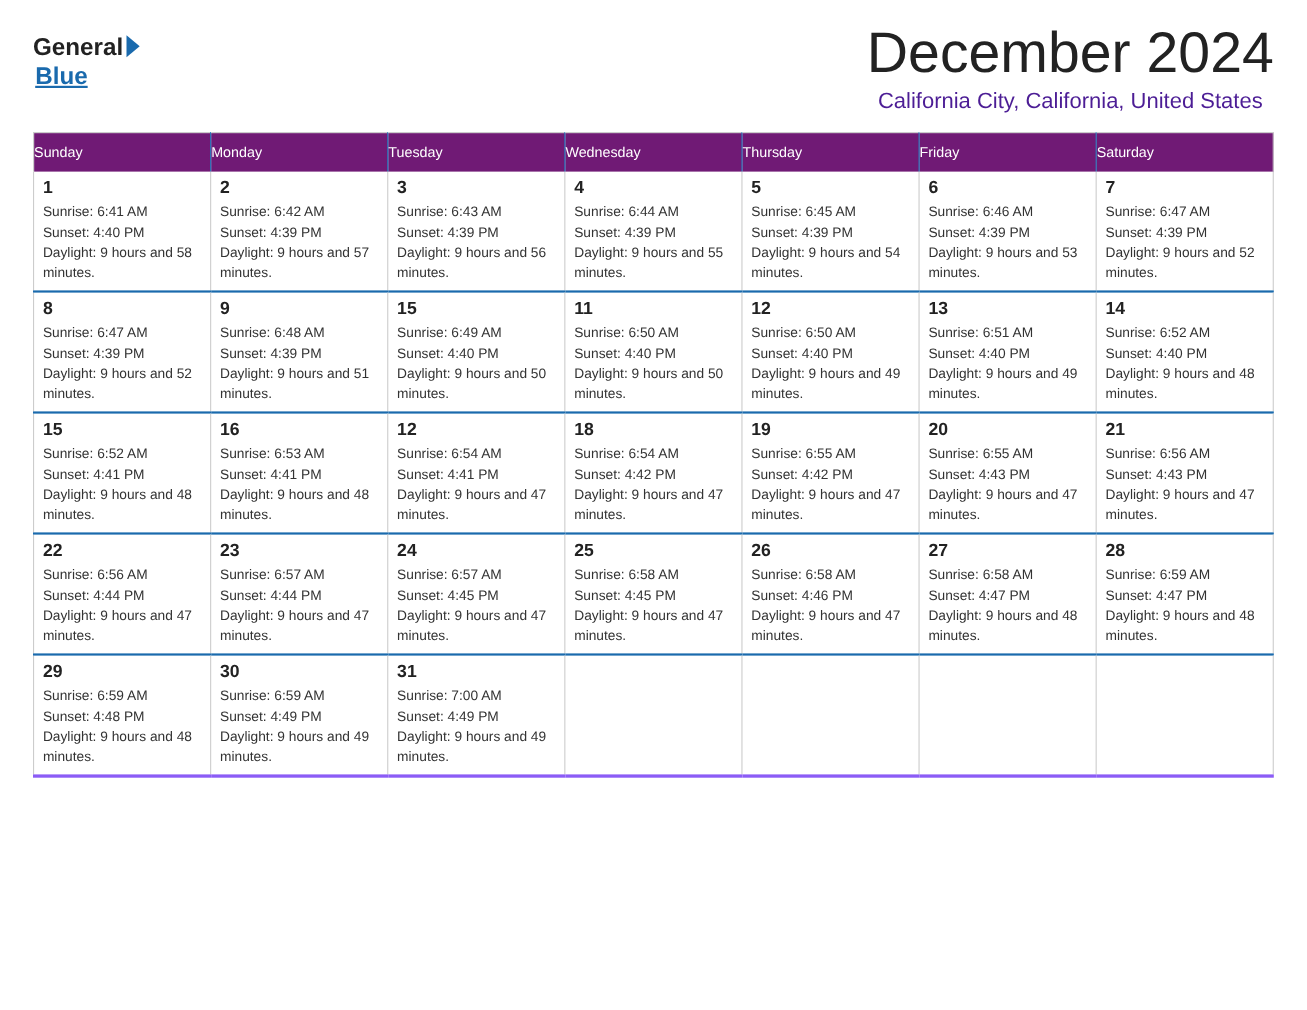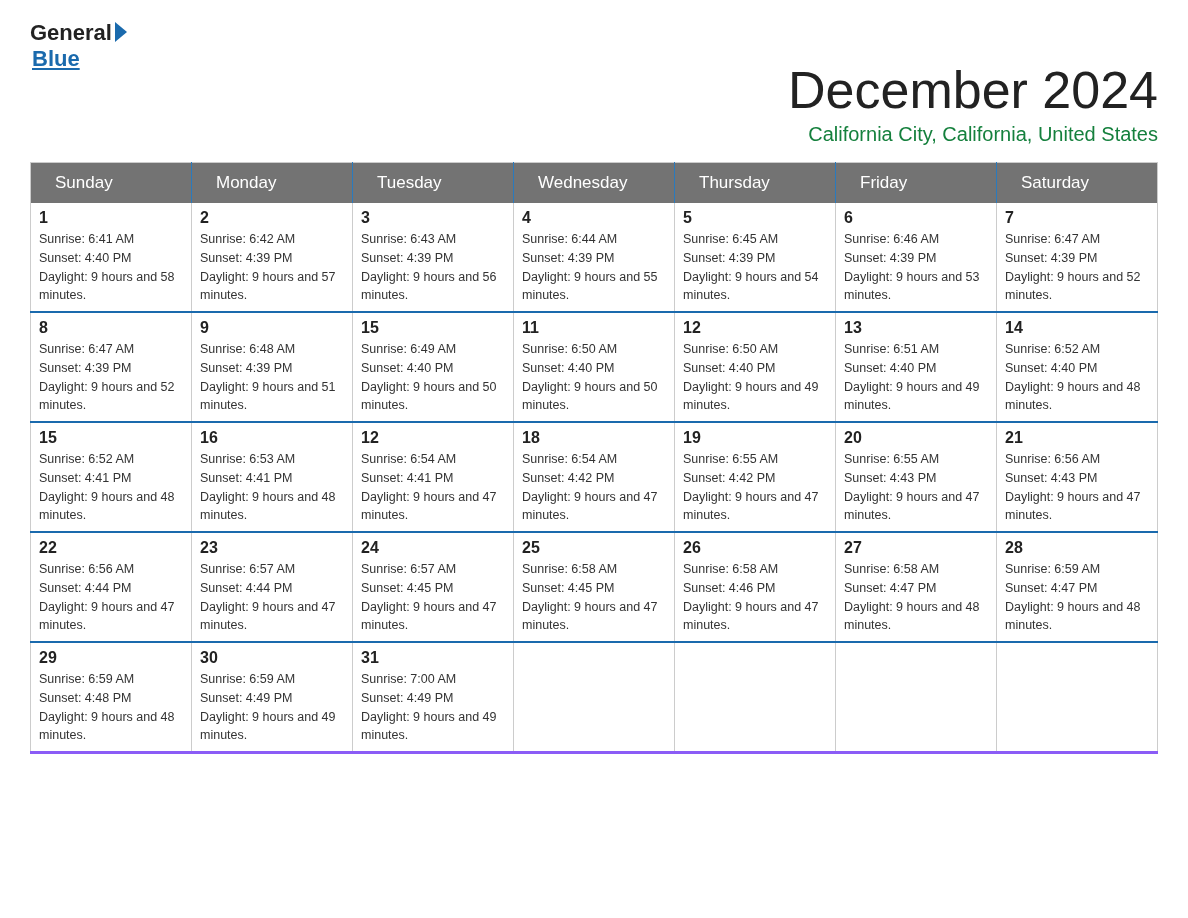"General" .logo-top { margin-top: none -> 10px }
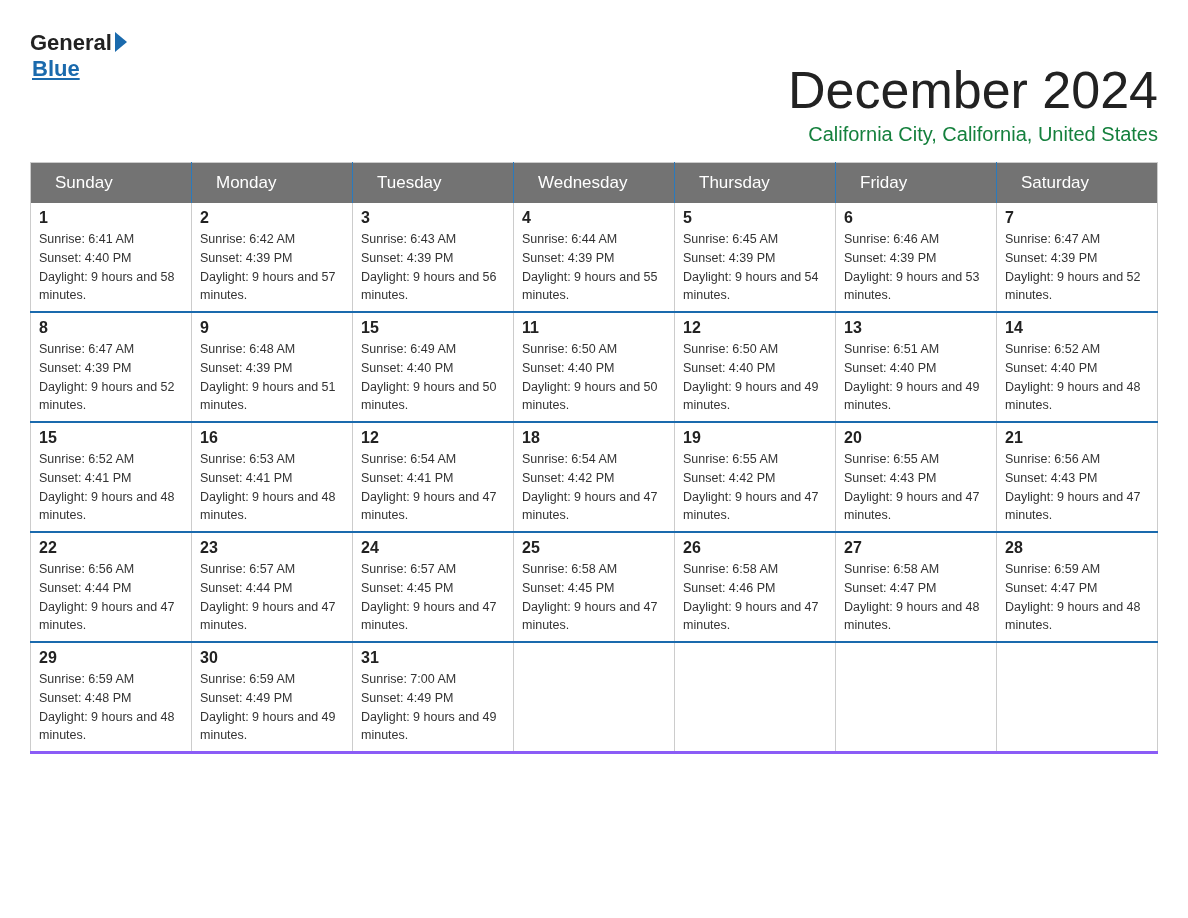"December 2024" .title-area { margin-top: 42px -> none; text-align: right -> center }
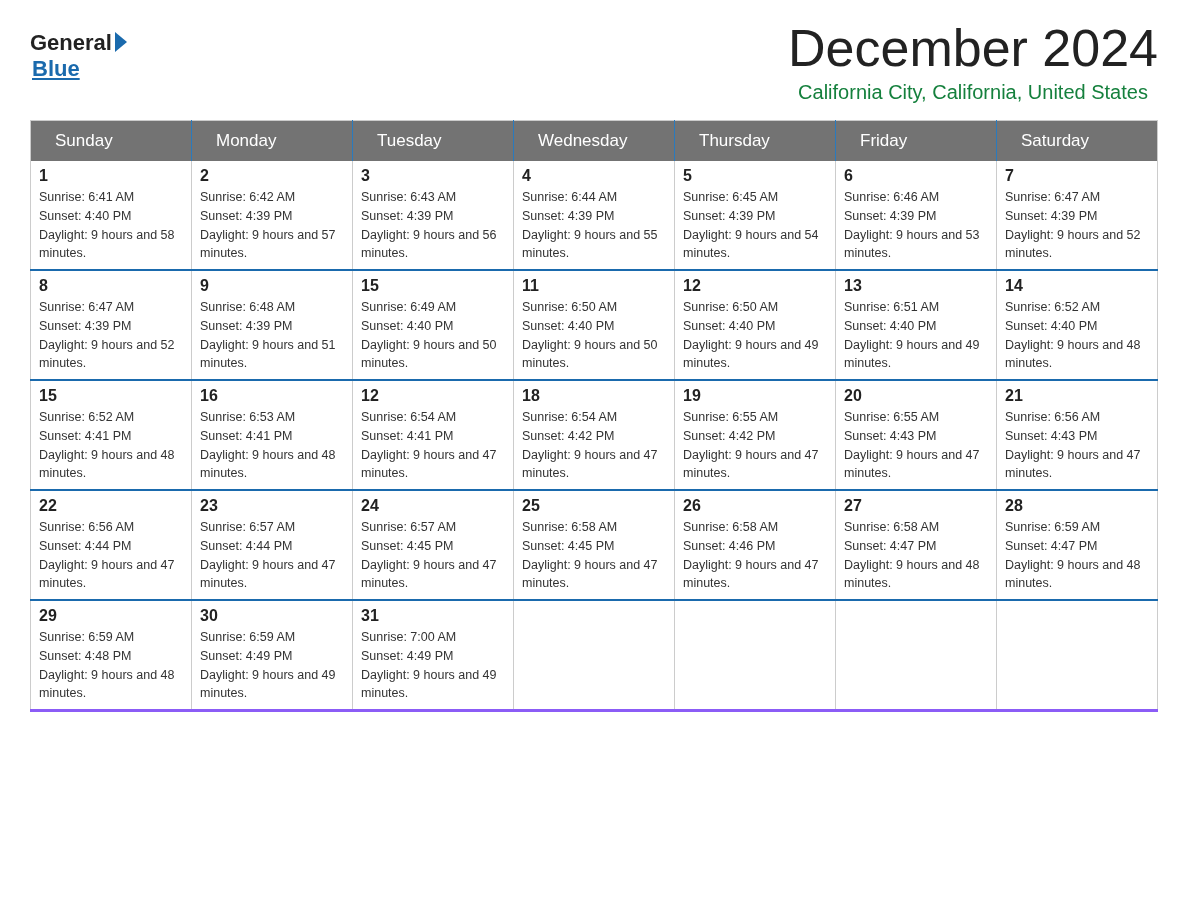"California City, California, United" .subtitle { color: #15803d -> #4c1d95 }
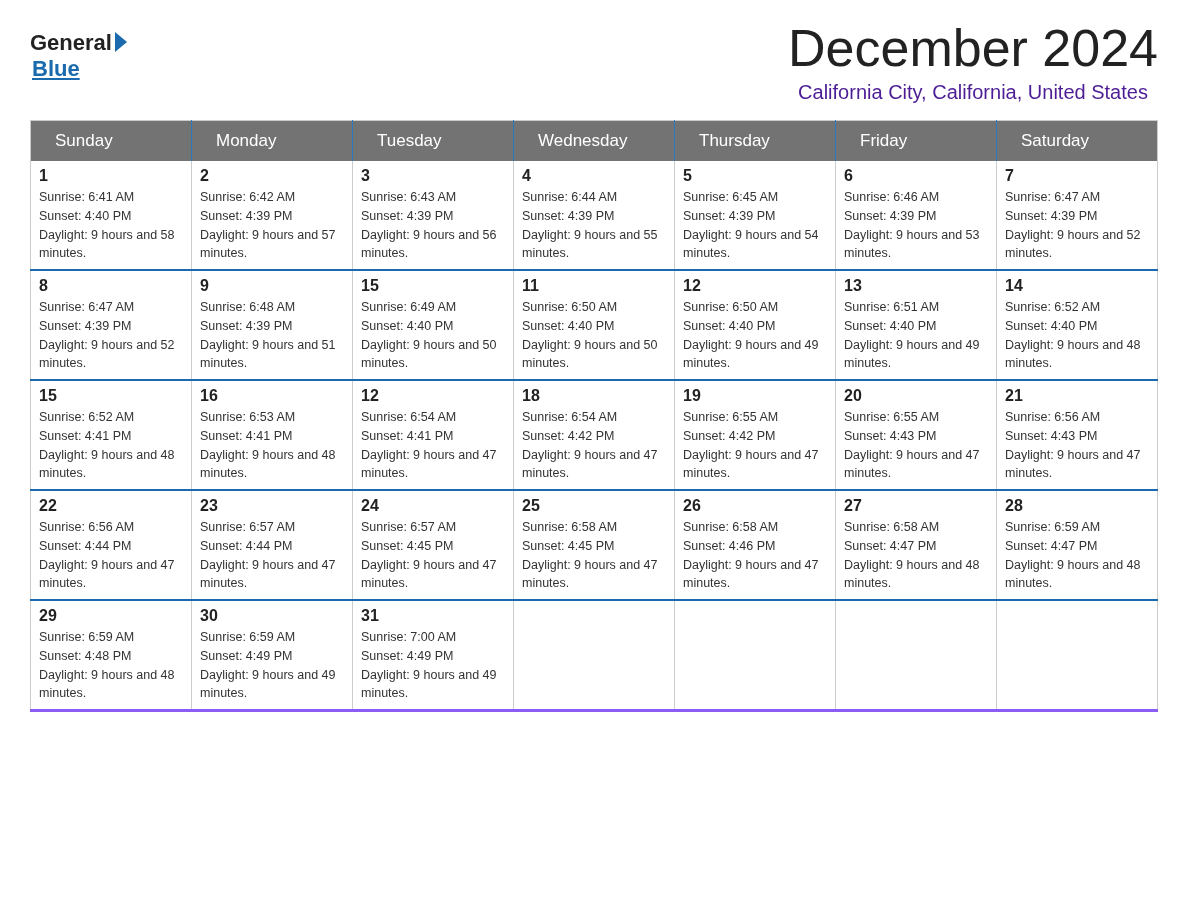"Sunday" .calendar-table thead tr th { background: #737373 -> #701a75; font-size: 17px -> 13px; padding: 10px 24px -> 10px 0 }
